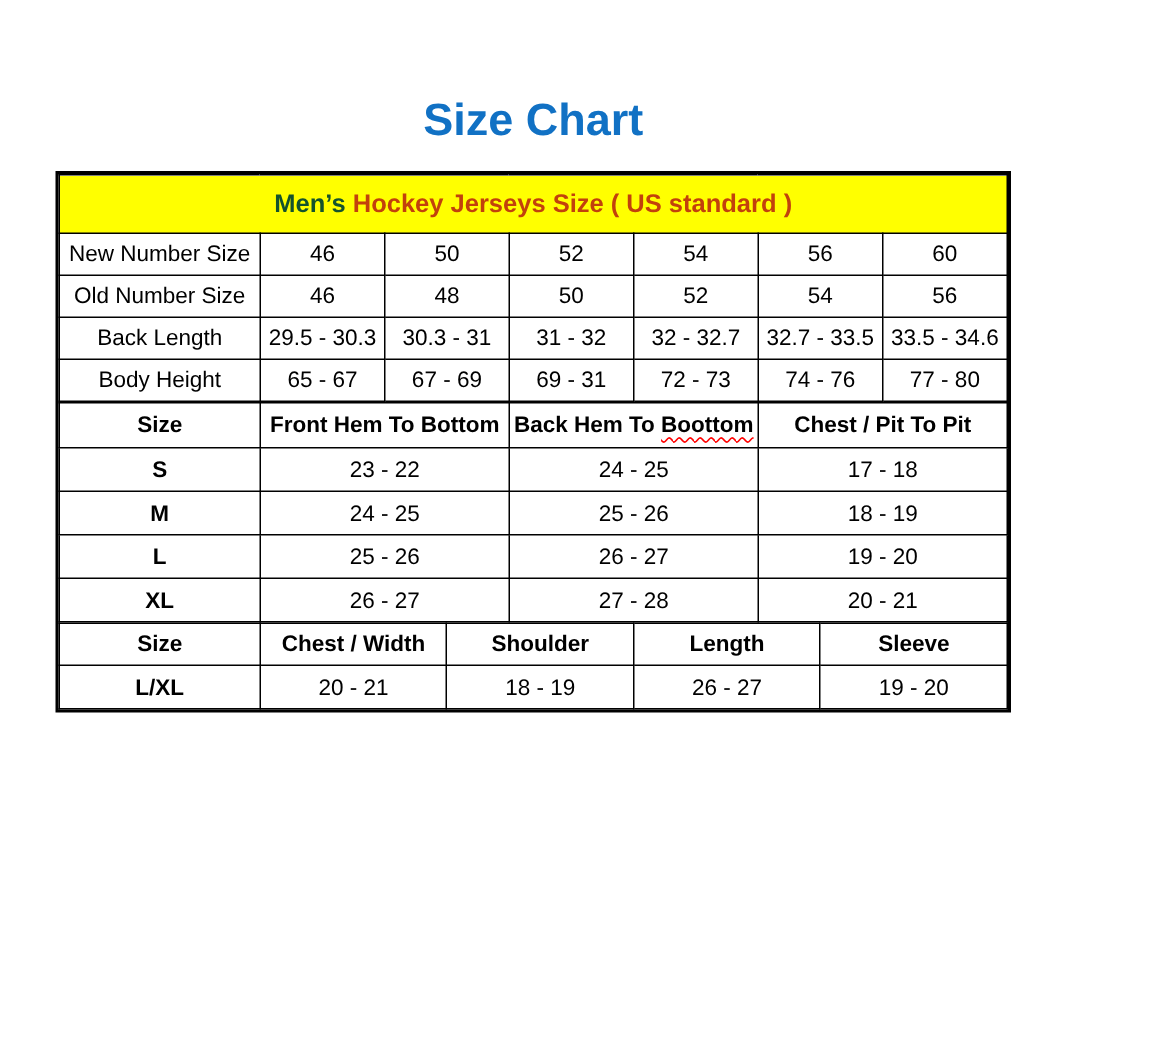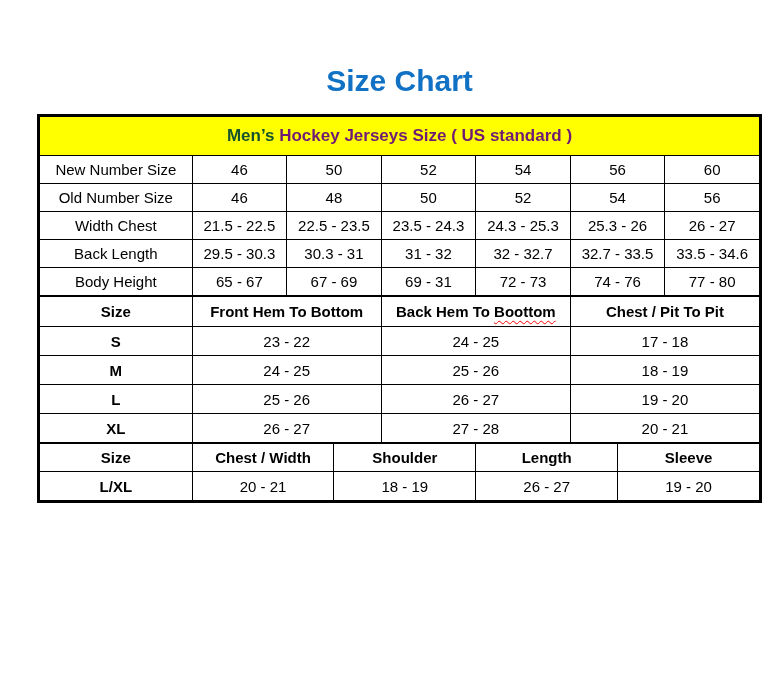"Size Chart" .container { width: 725px -> 637px }
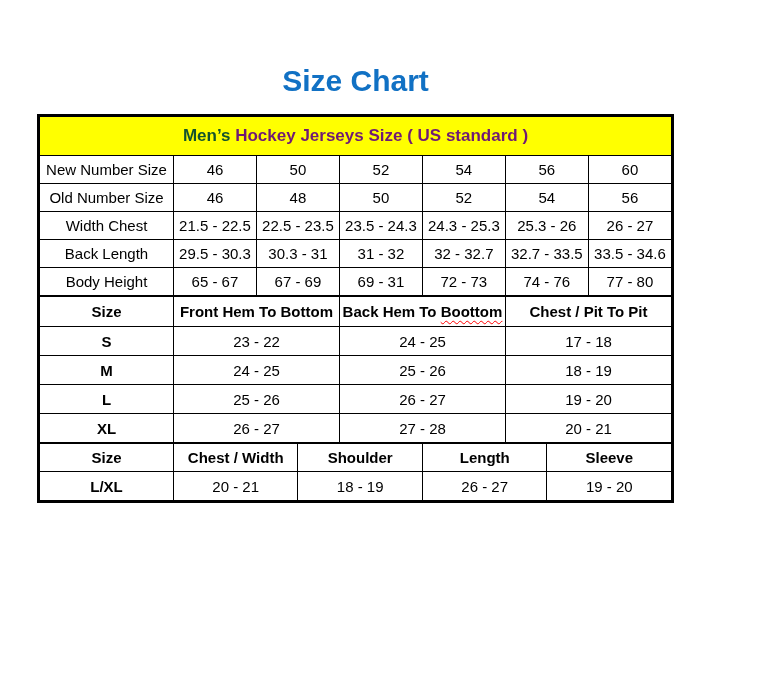"Hockey Jerseys Size ( US" tr.band .rest { color: #701a75 -> #c2410c }
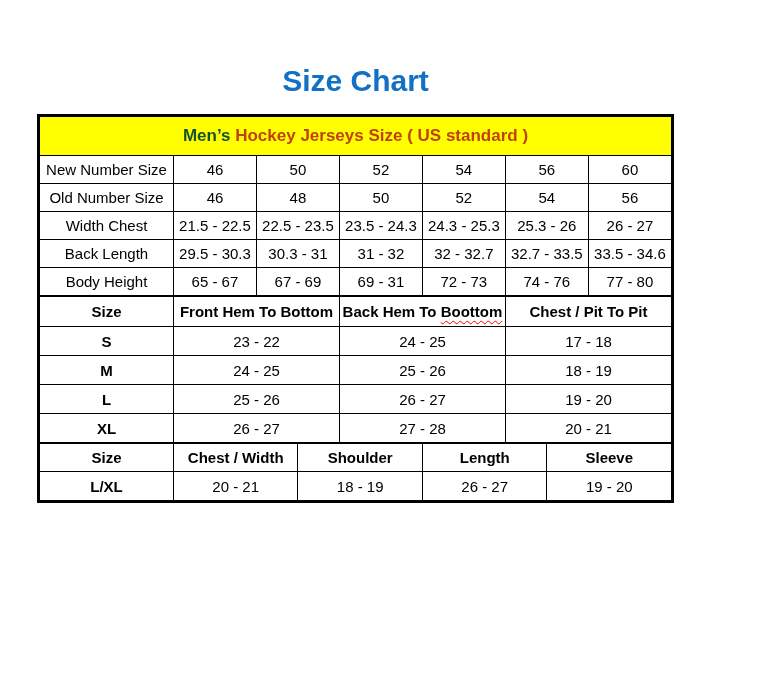"Width Chest" tr.h-row { html: <tr> <td>Width Chest</td> <td>21.5 - 22.5</td> <td>22.5 - 23.5</td> <td>23.5 - 24.3</td> <td>24.3 - 25.3</td> <td>25.3 - 26</td> <td>26 - 27</td> </tr> -> none }
